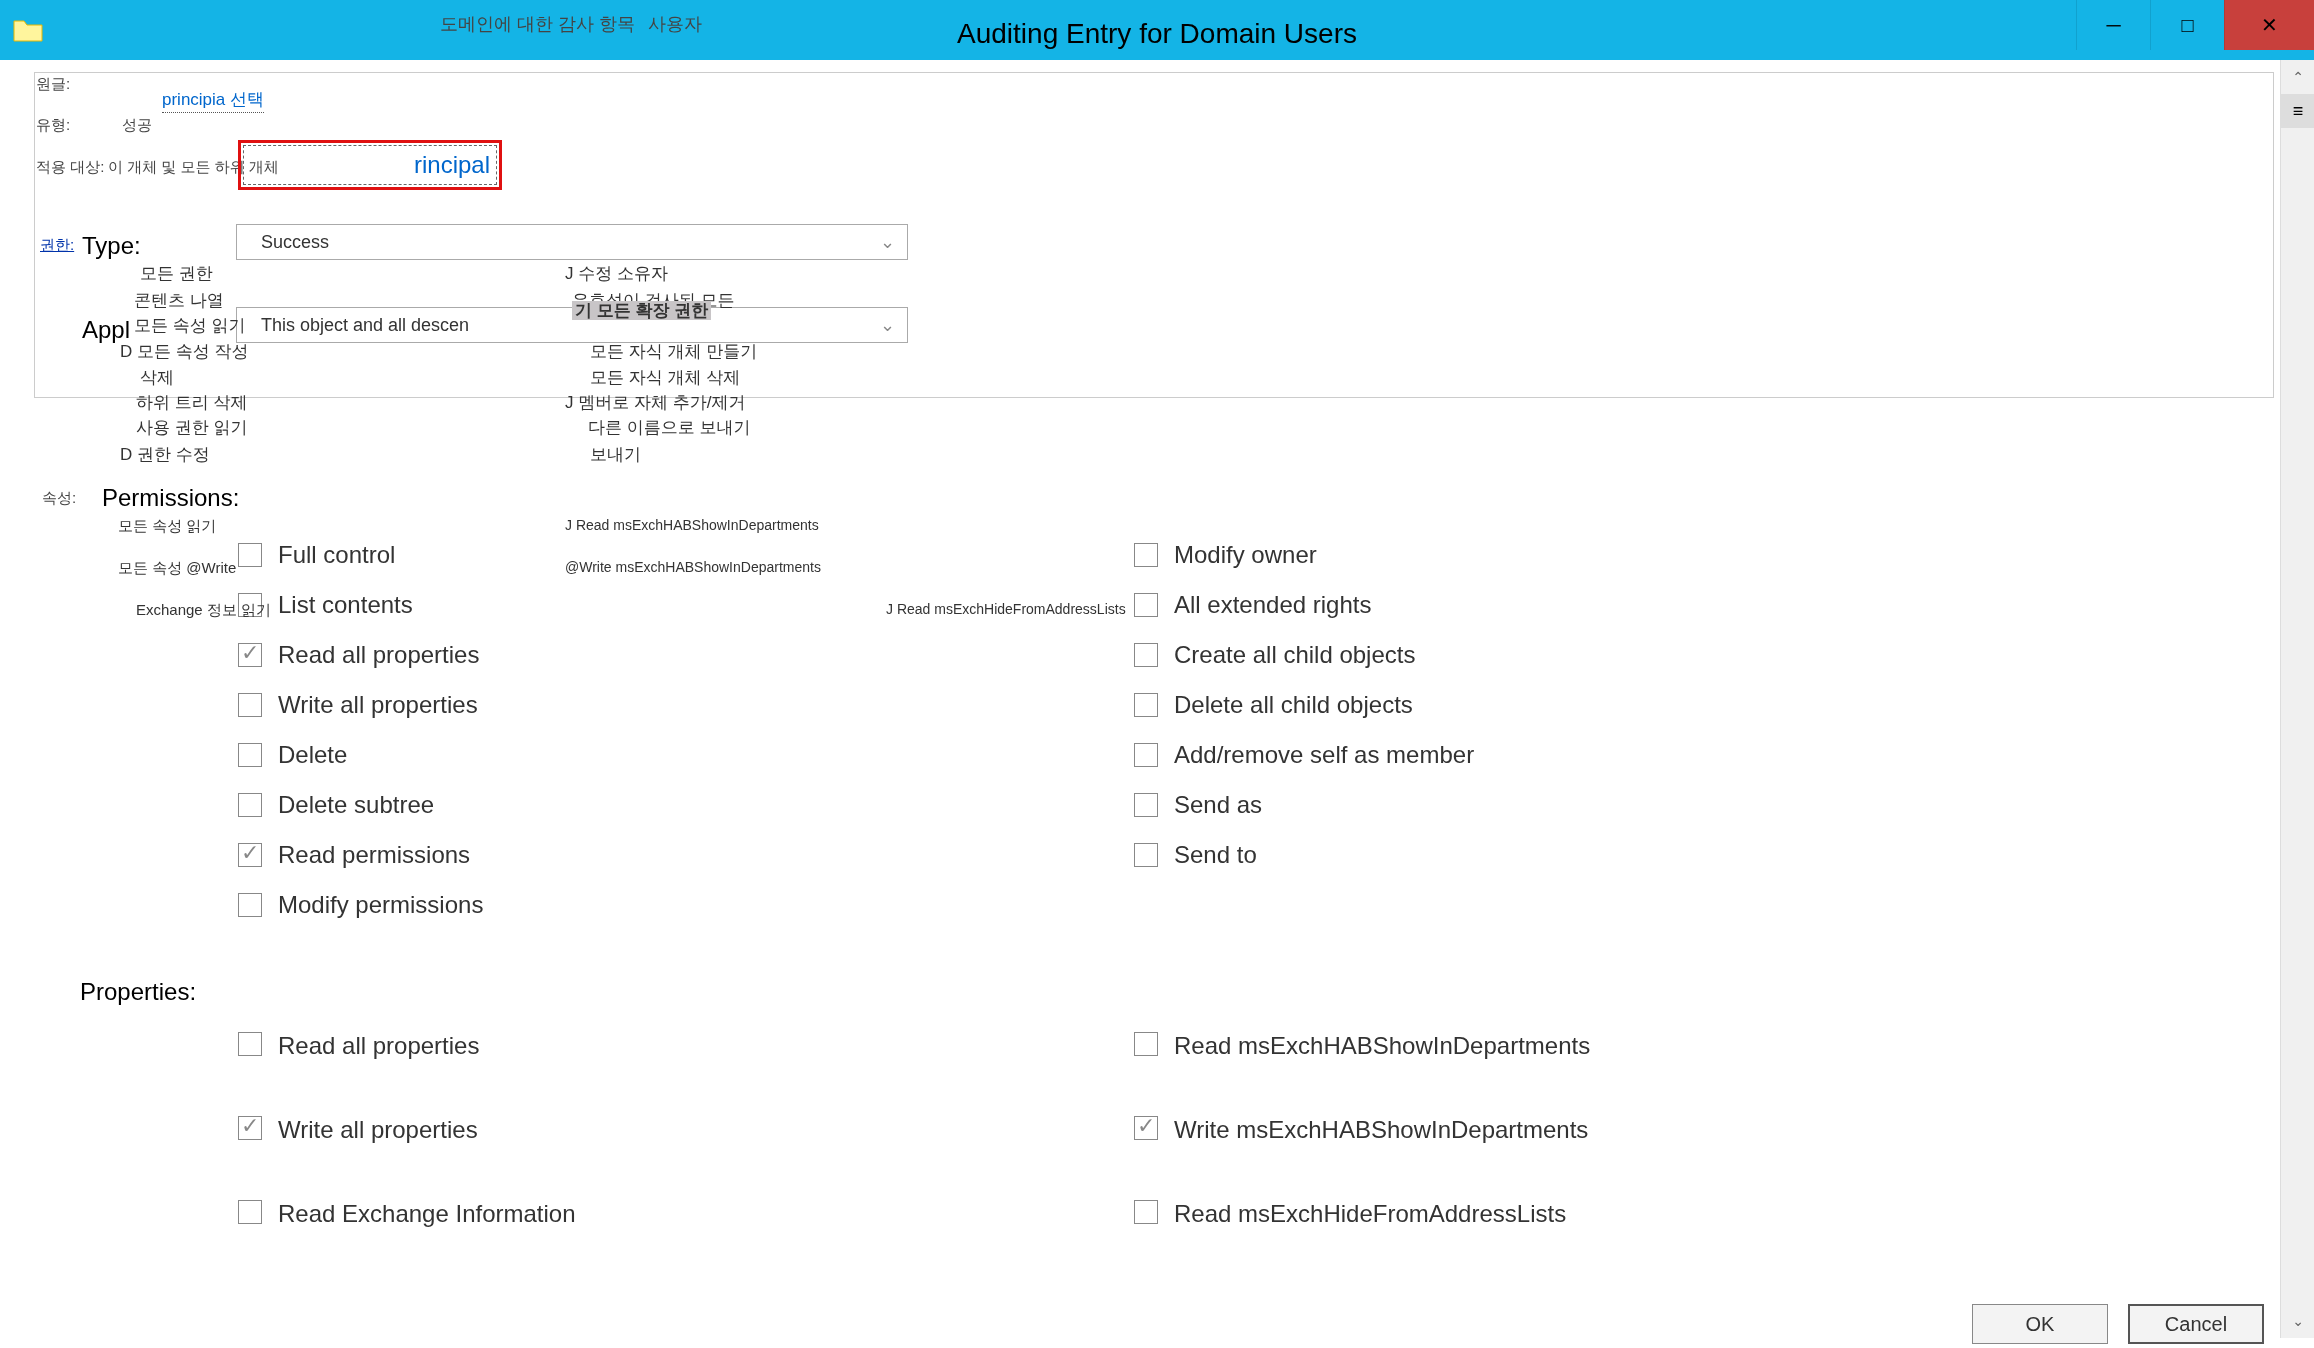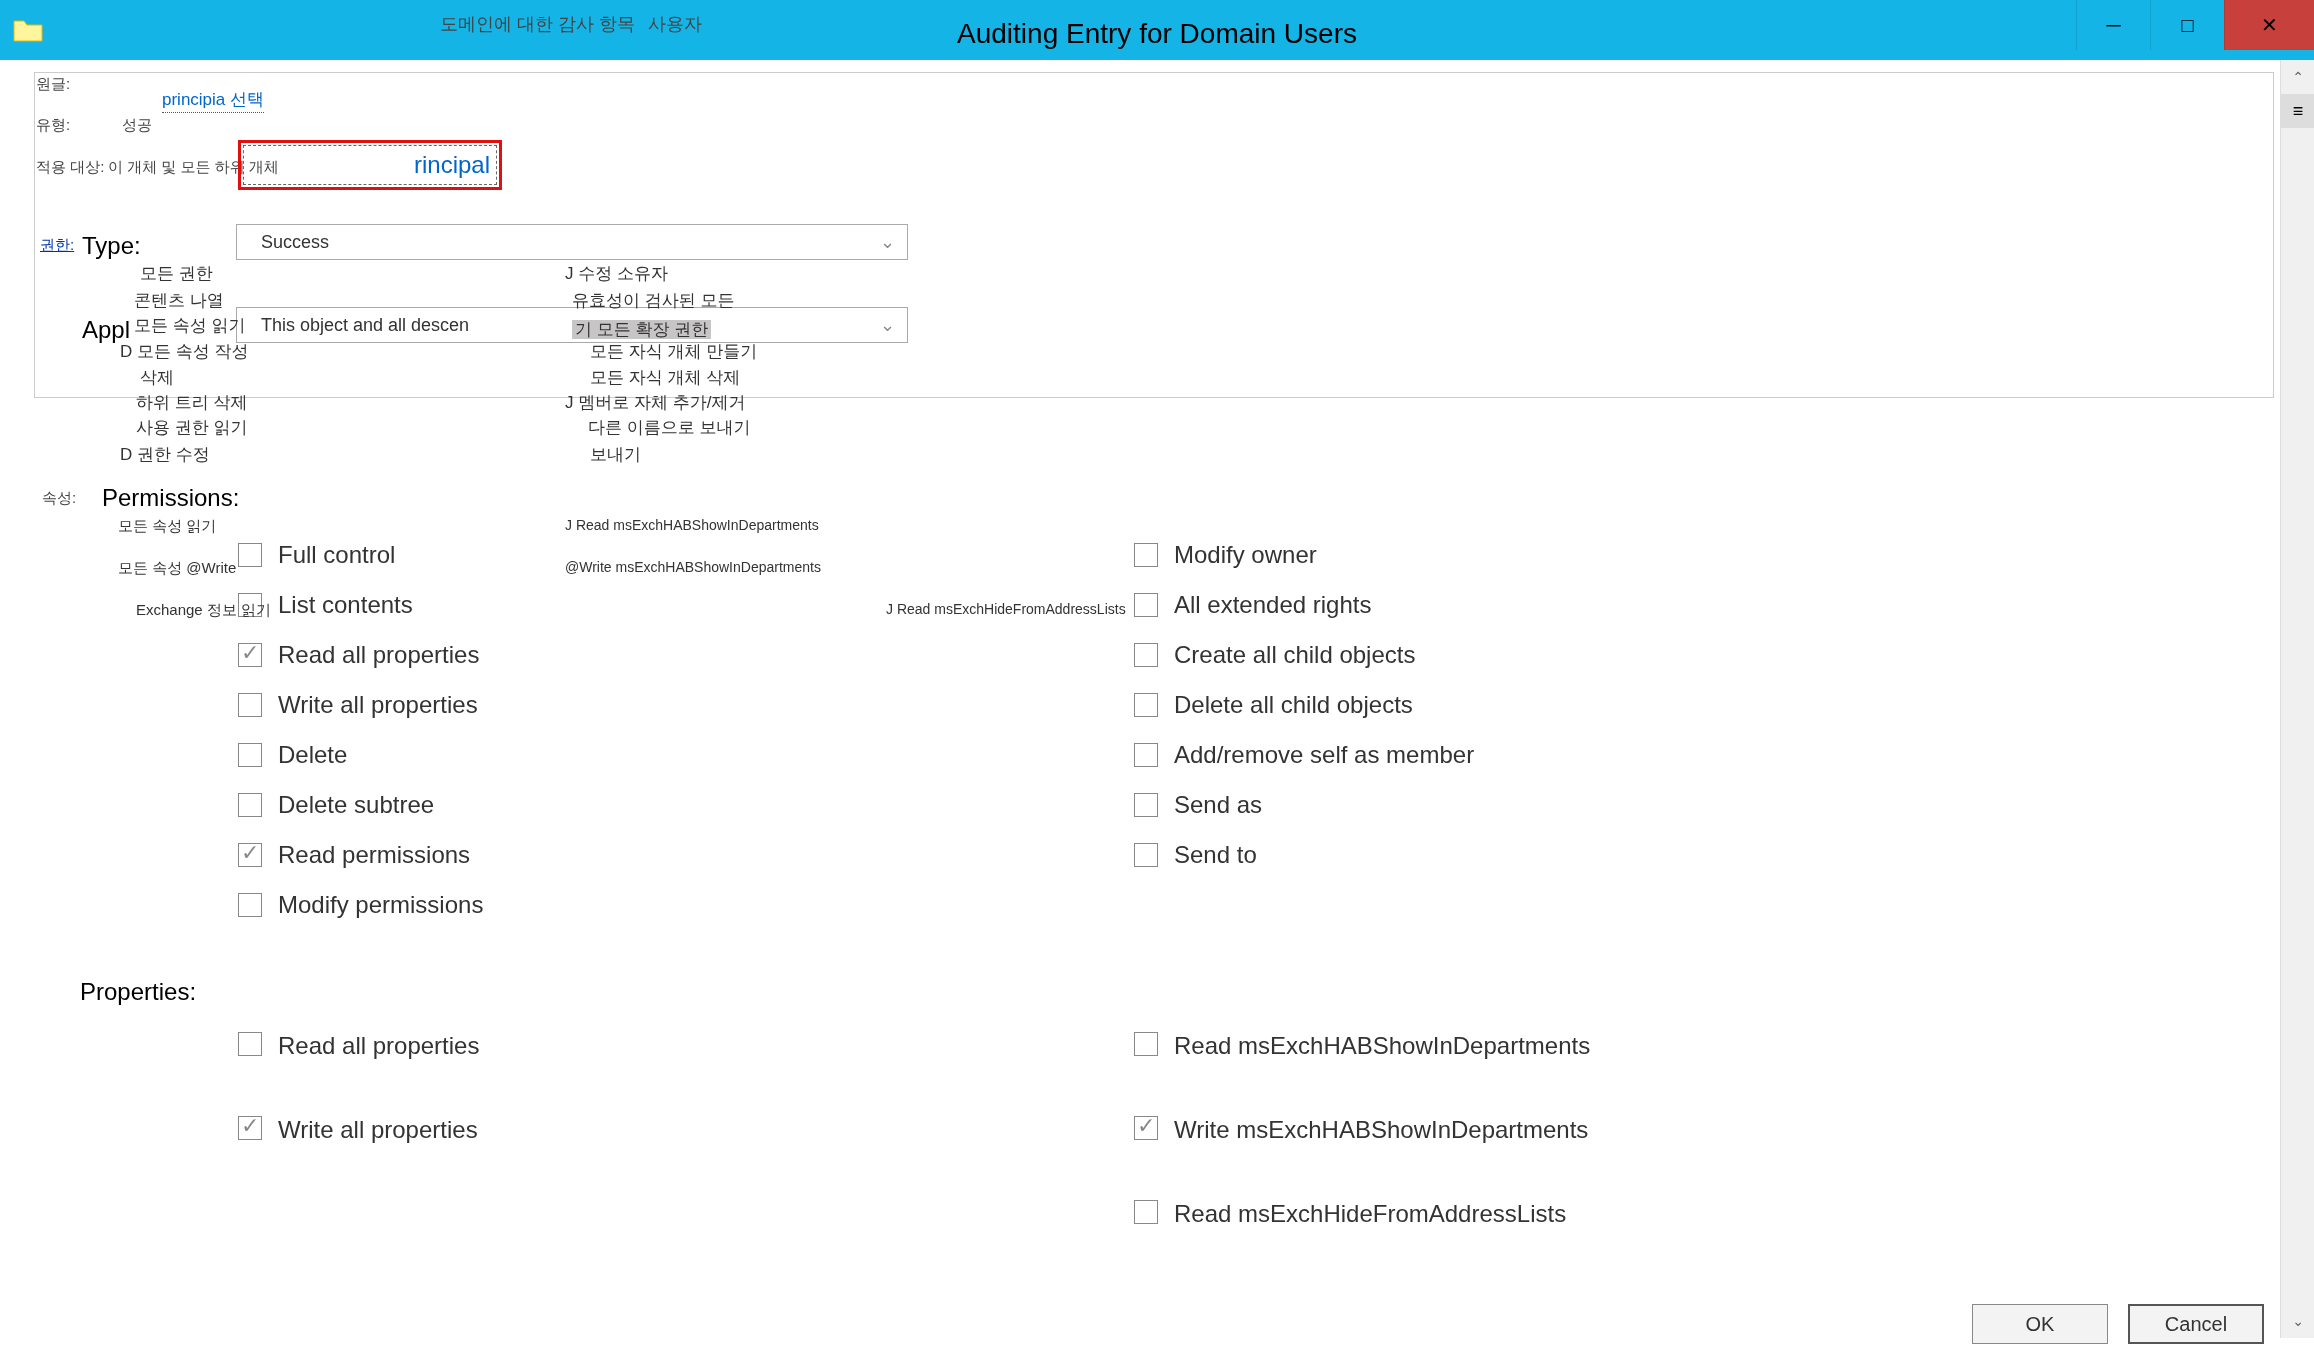"기 모든 확장 권한" div.ghost-ko { font-weight: none -> bold; top: 318px -> 299px }
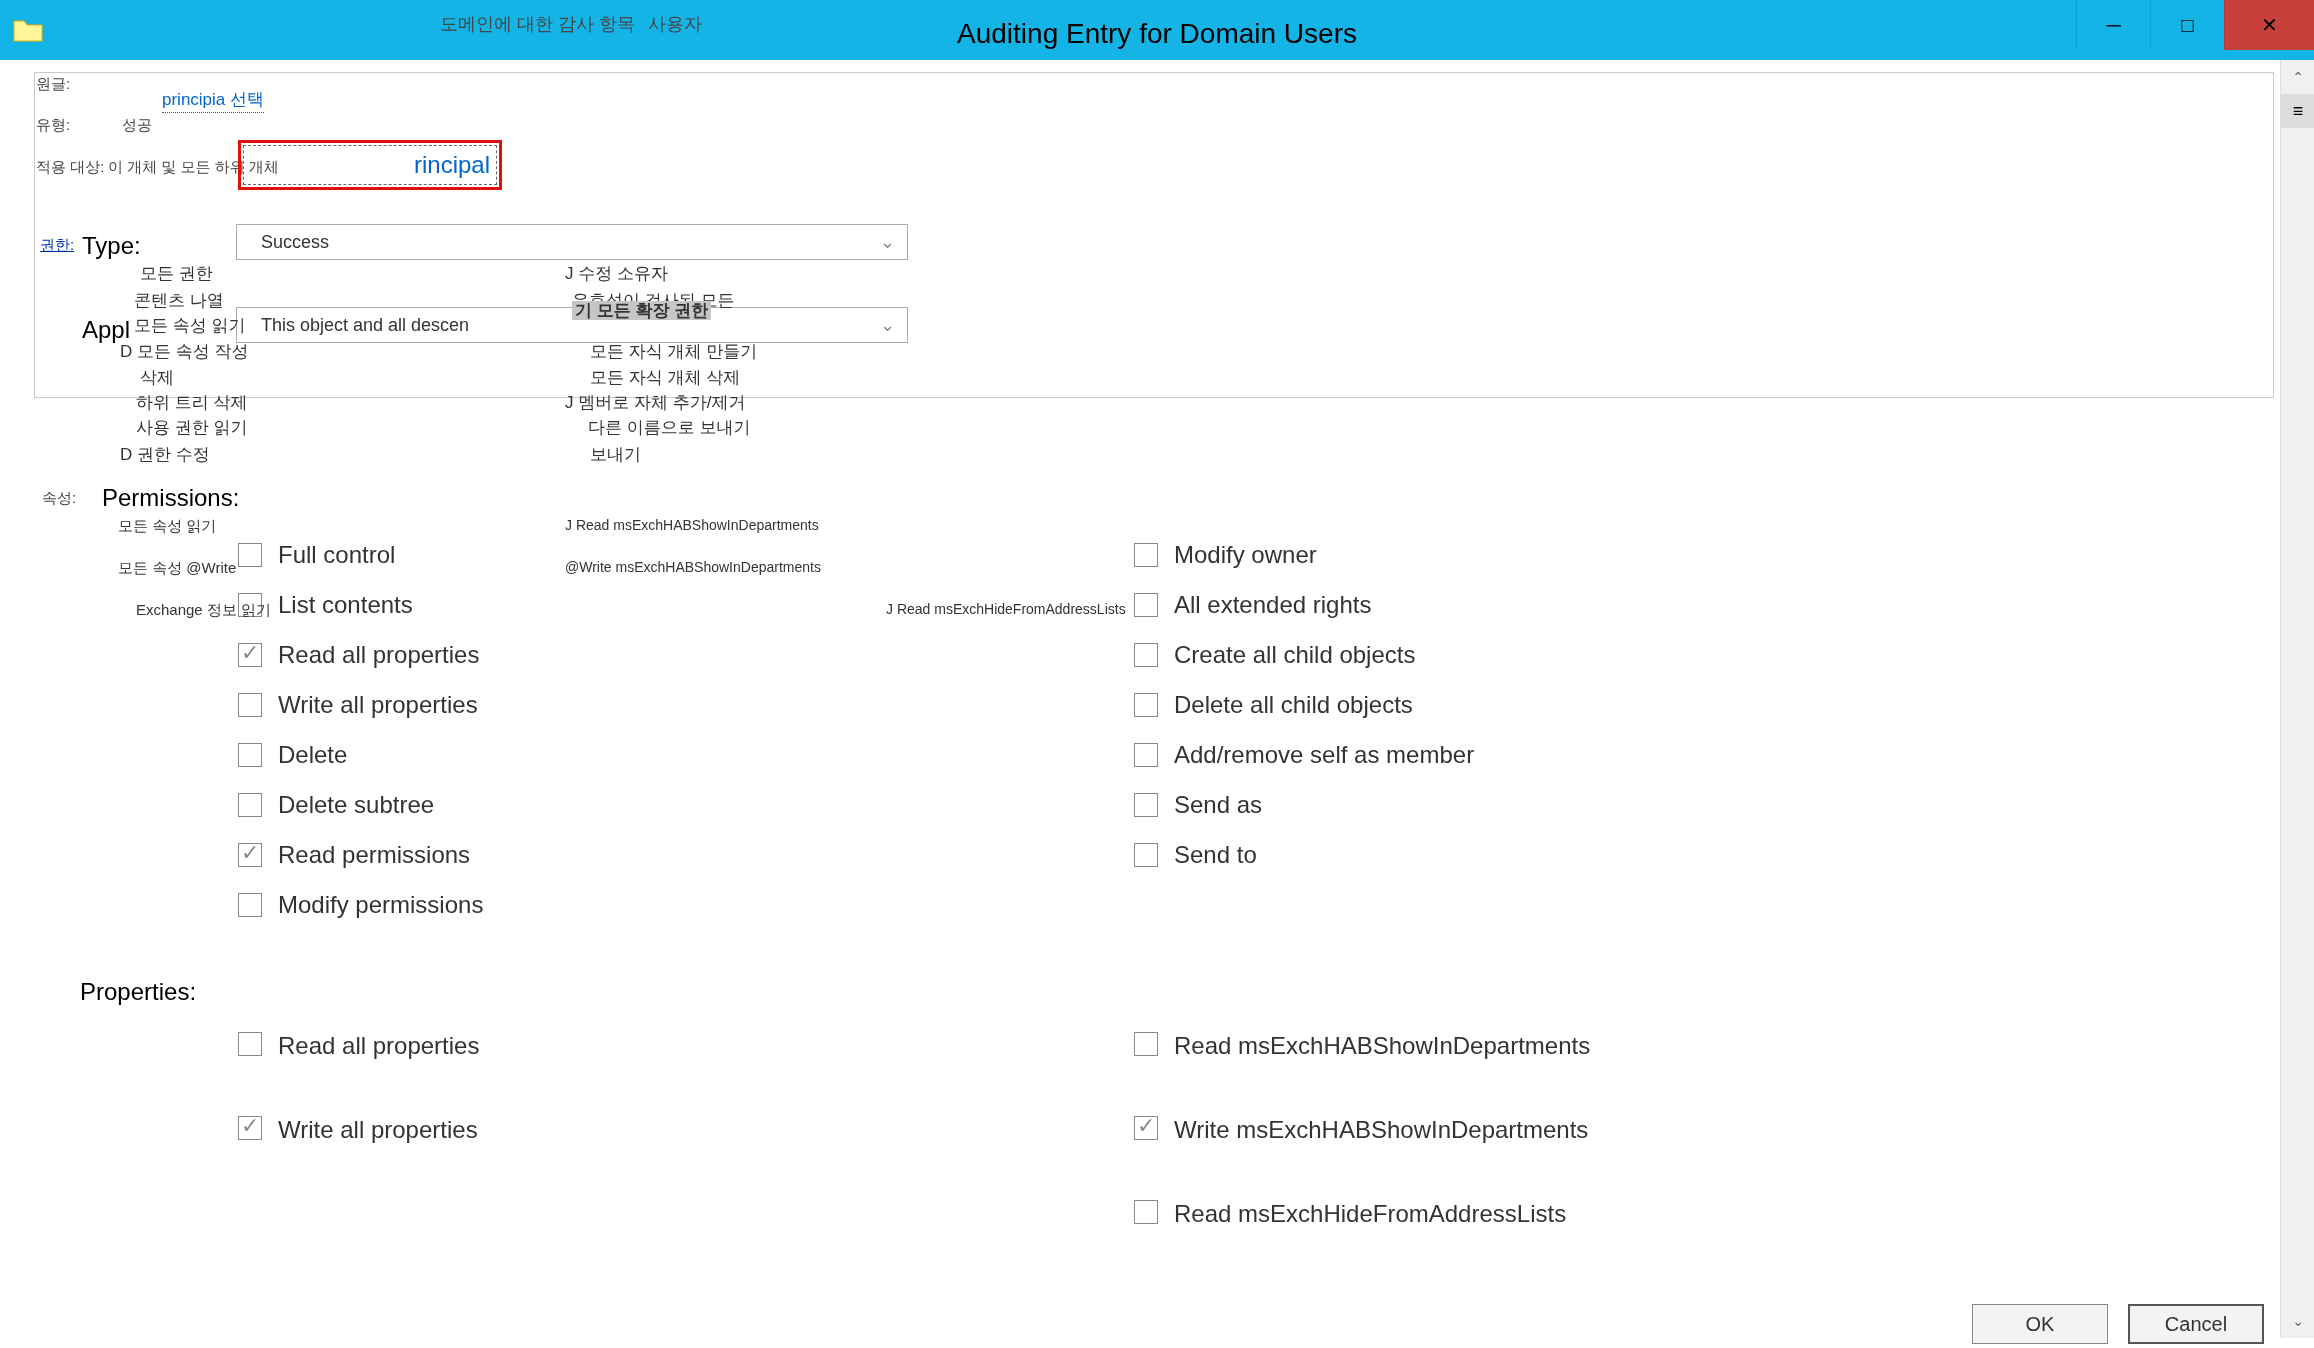"Read Exchange Information" div.check-row { html: none -> <div> <div></div> <span>Read Exchange Information</span> </div> }
